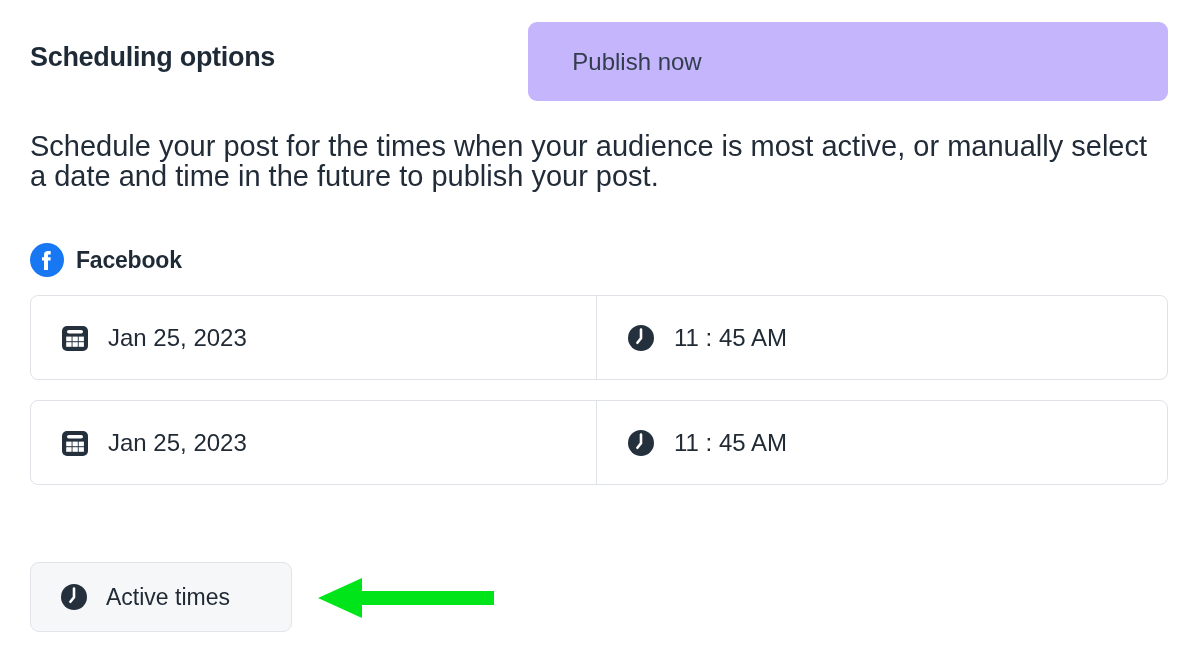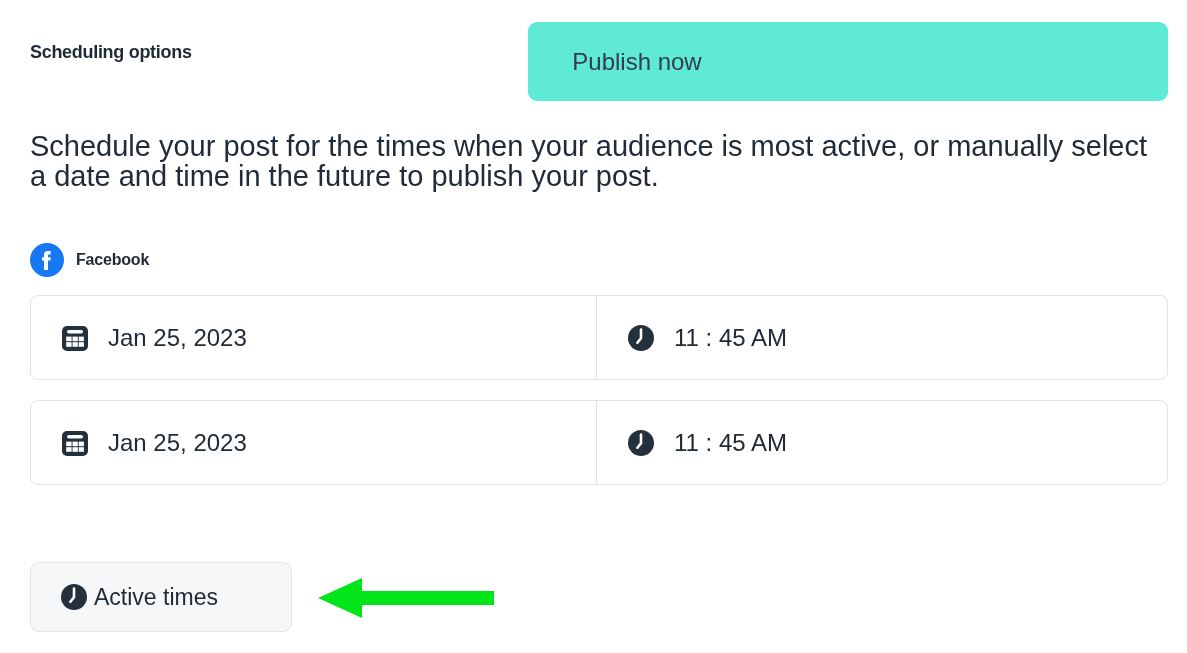"Scheduling options" .page-title { font-size: 18px -> 27px }
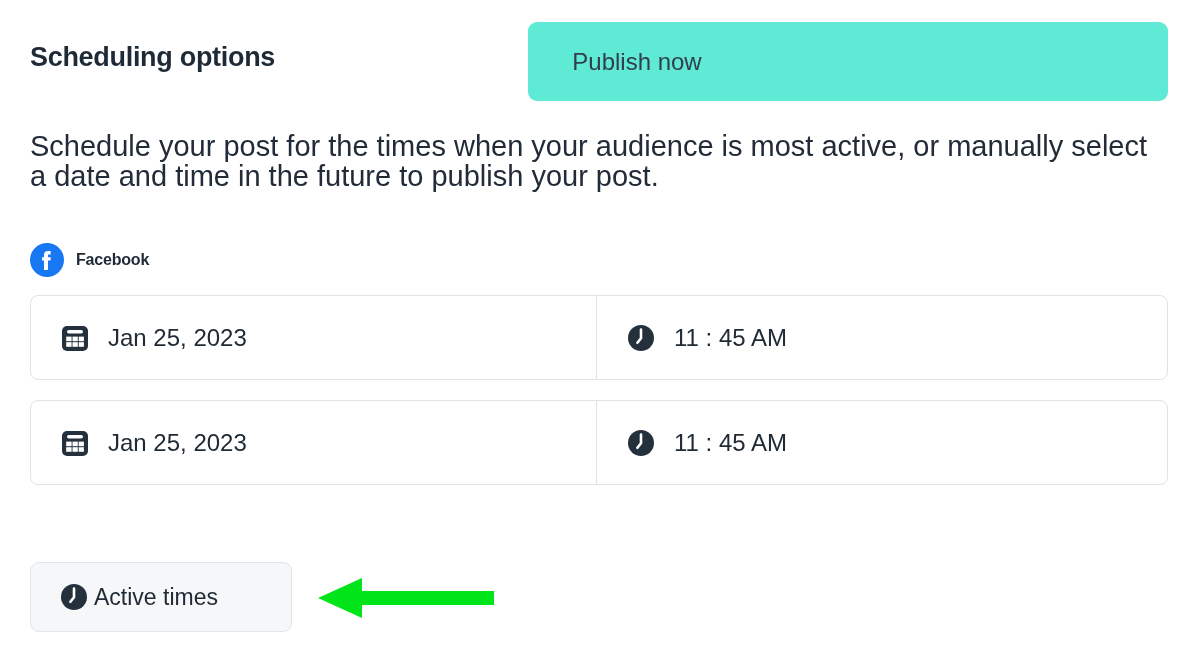"Publish now" .tabgroup { background: #5eead4 -> #c4b5fd }
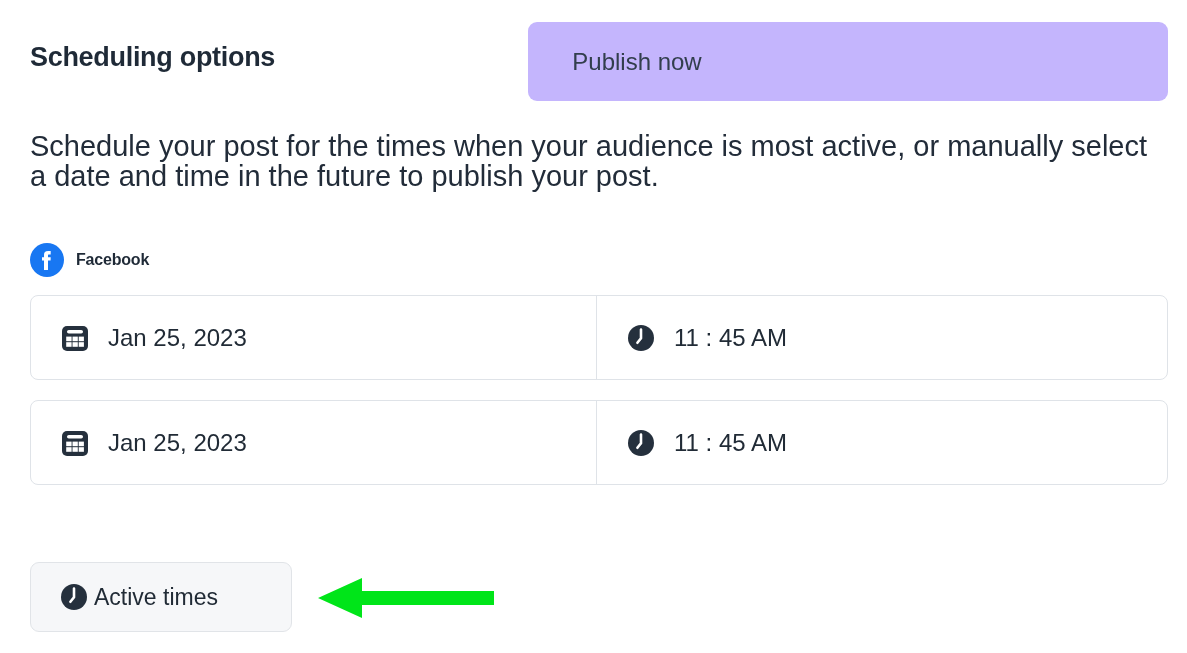"Facebook" .network-name { font-size: 16px -> 23px }
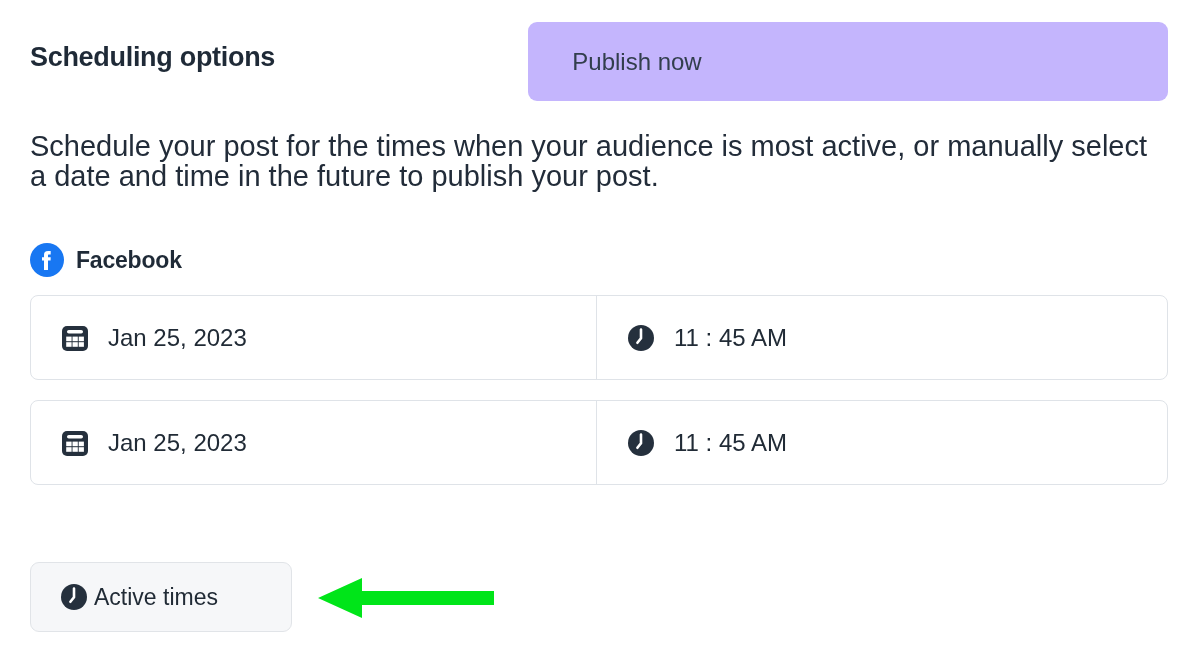"Active times" .active-times-btn .field-value { margin-left: 4px -> 16px }
